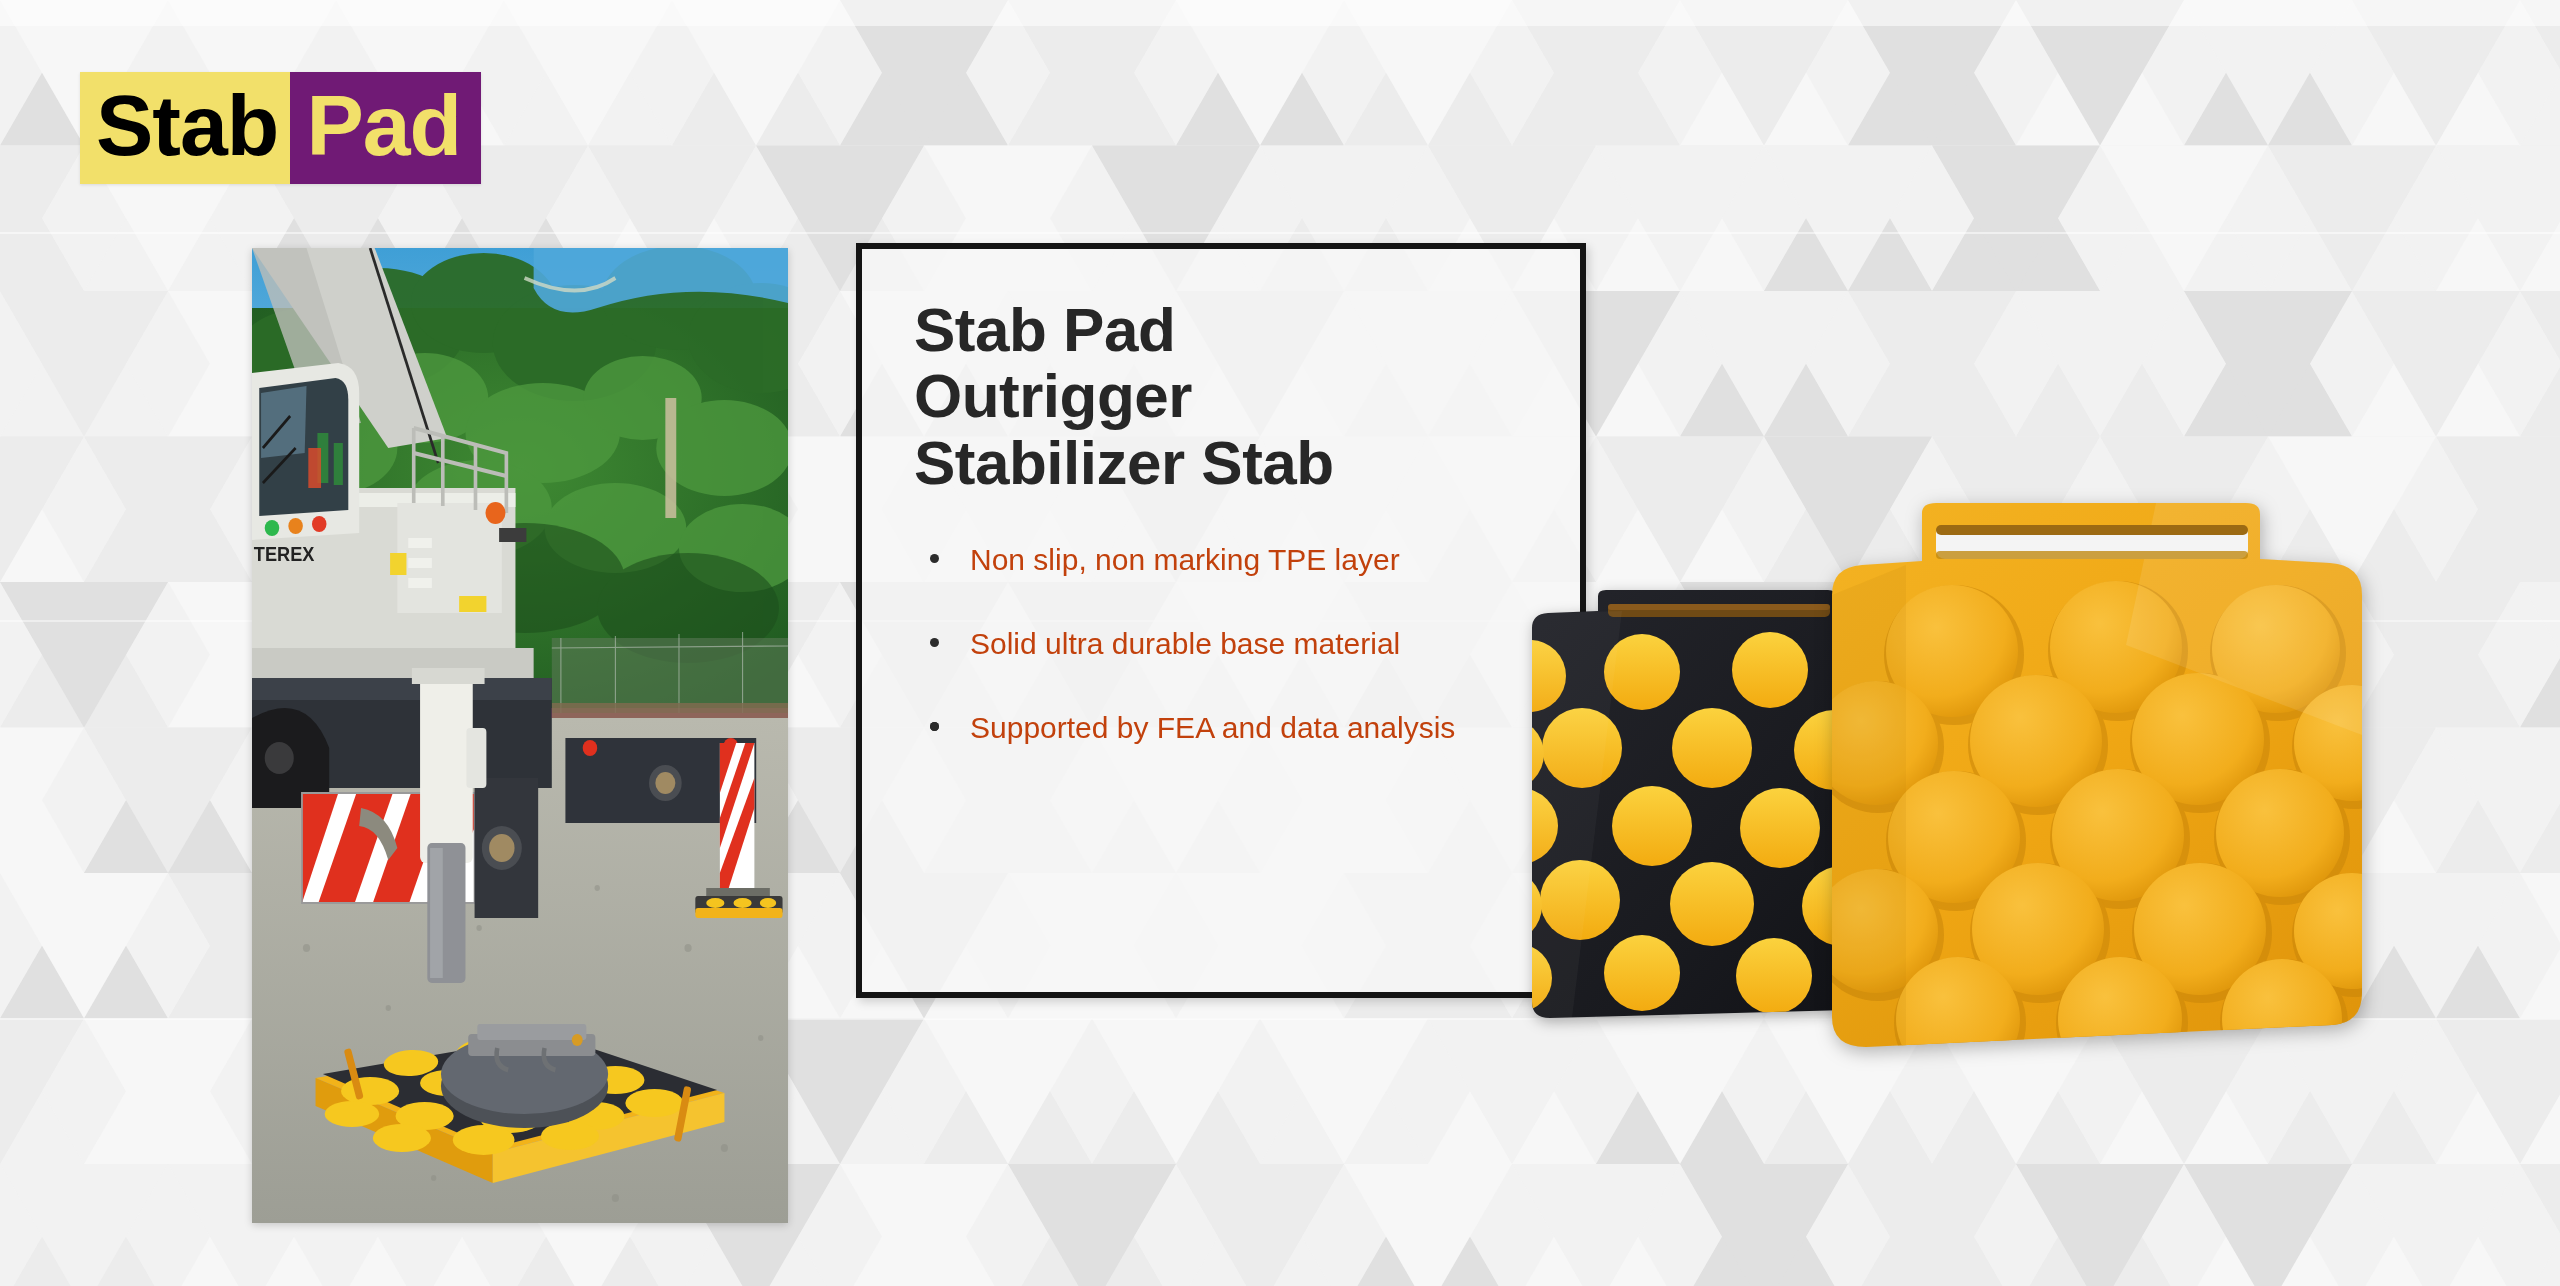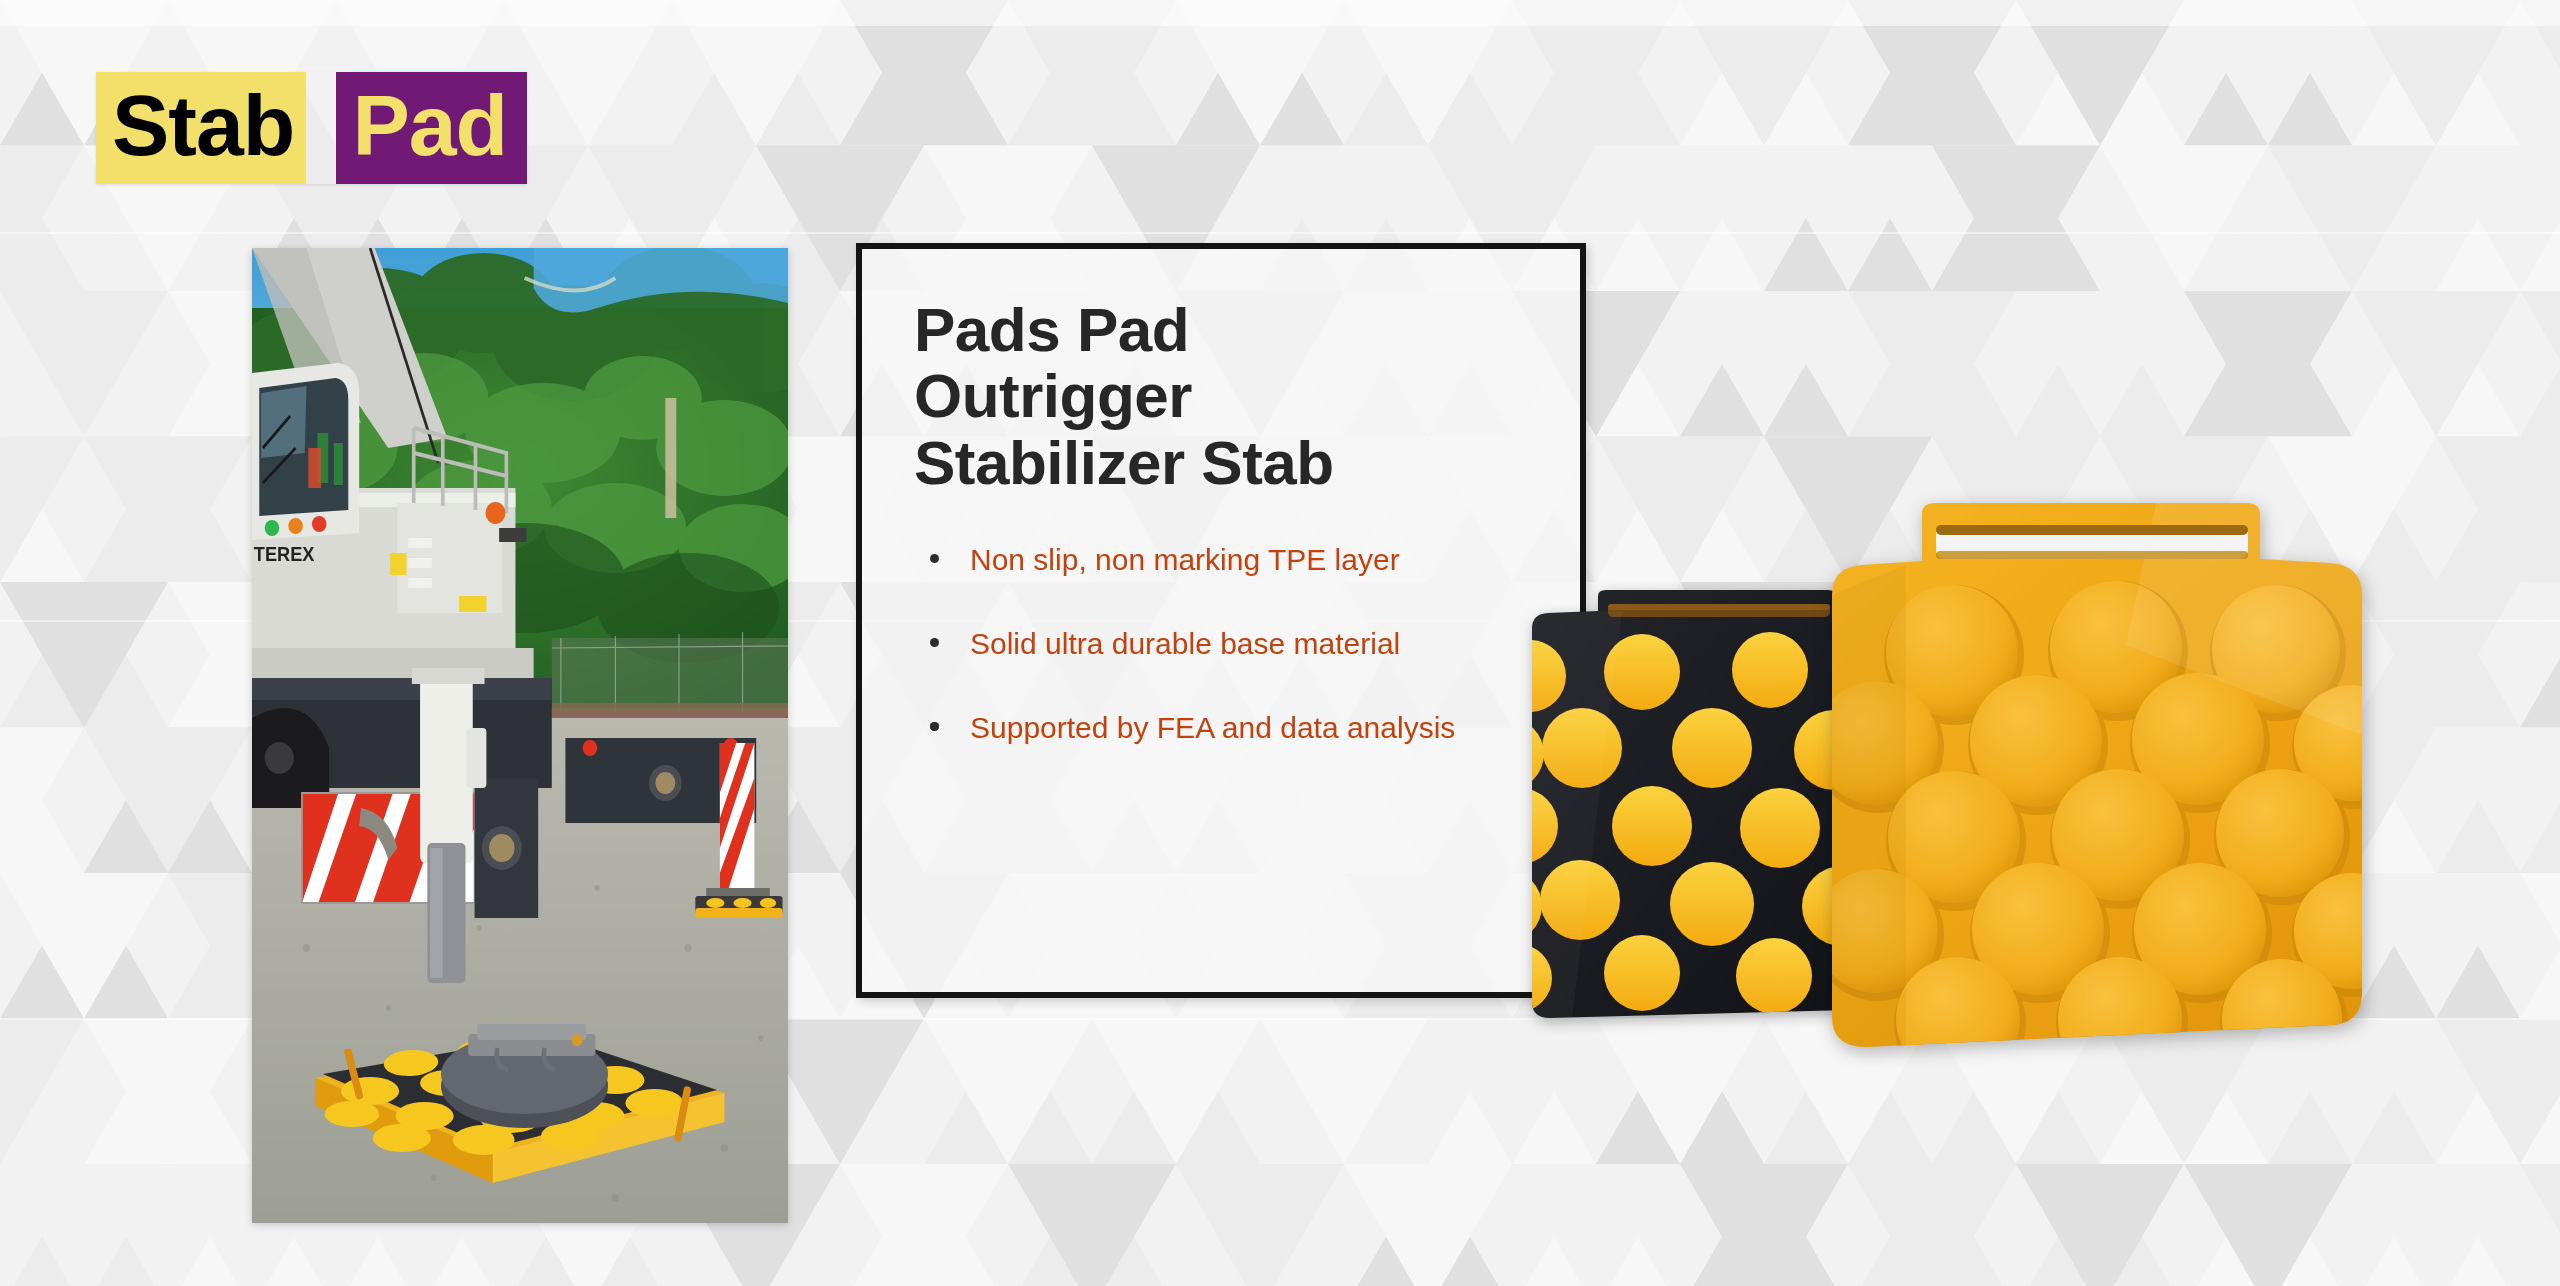"Stab" #logo { gap: 30px -> none; left: 96px -> 80px }
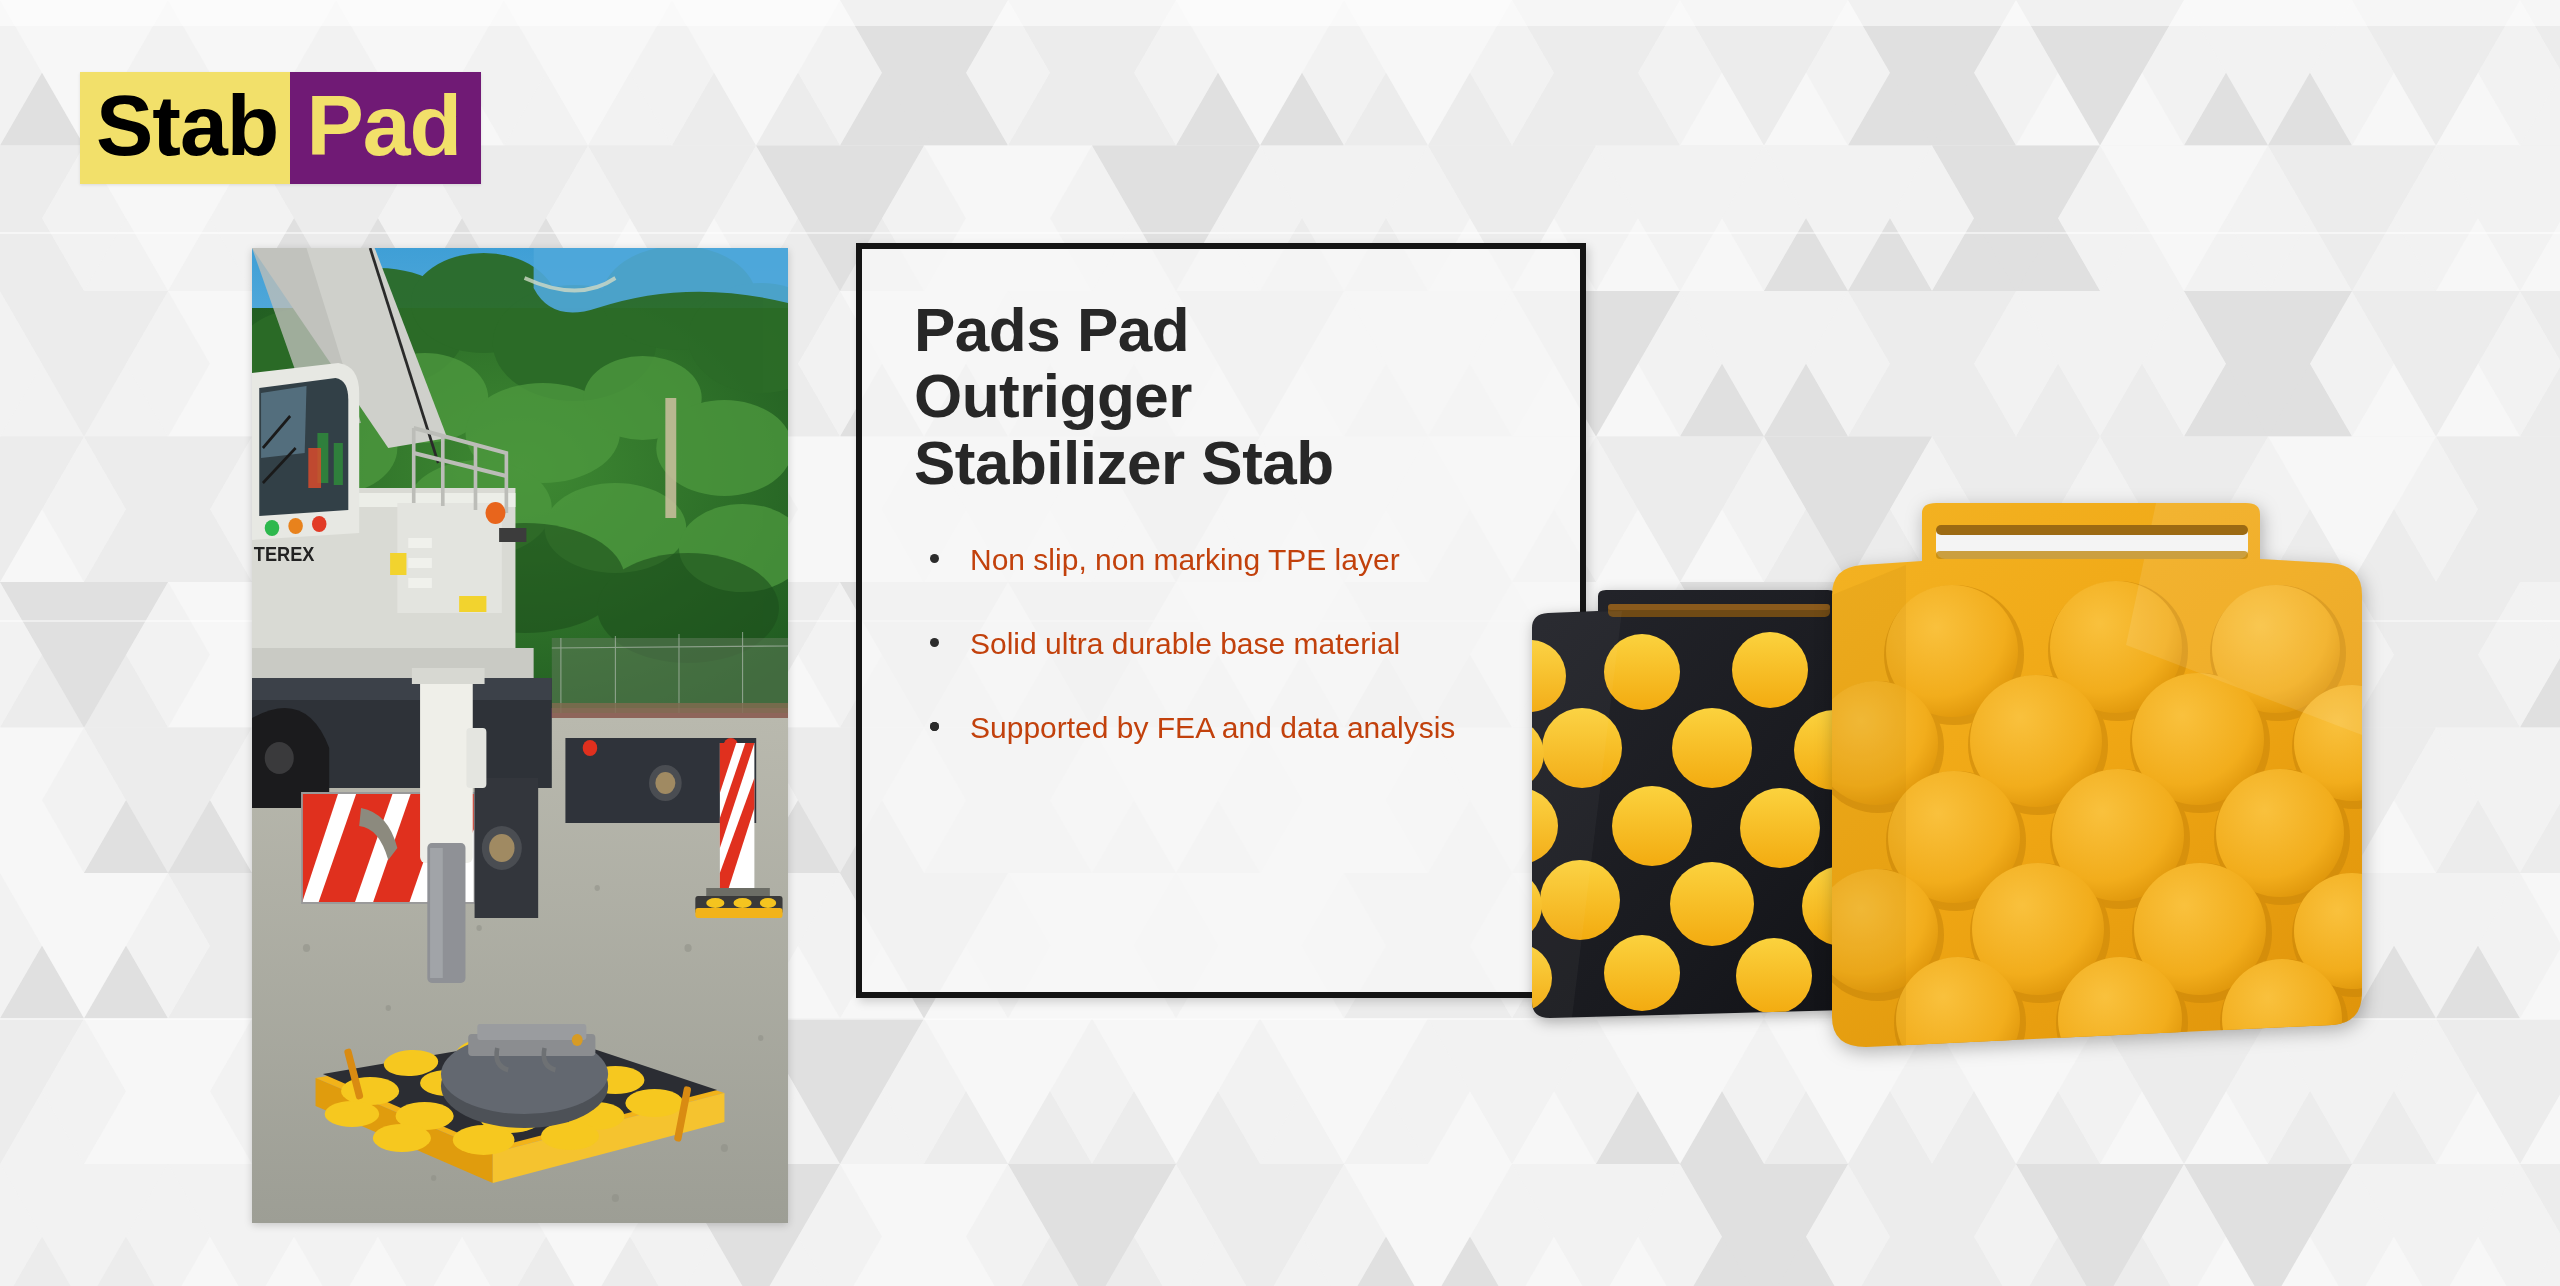"Pads Pad" div { text: Pads -> Stab }
